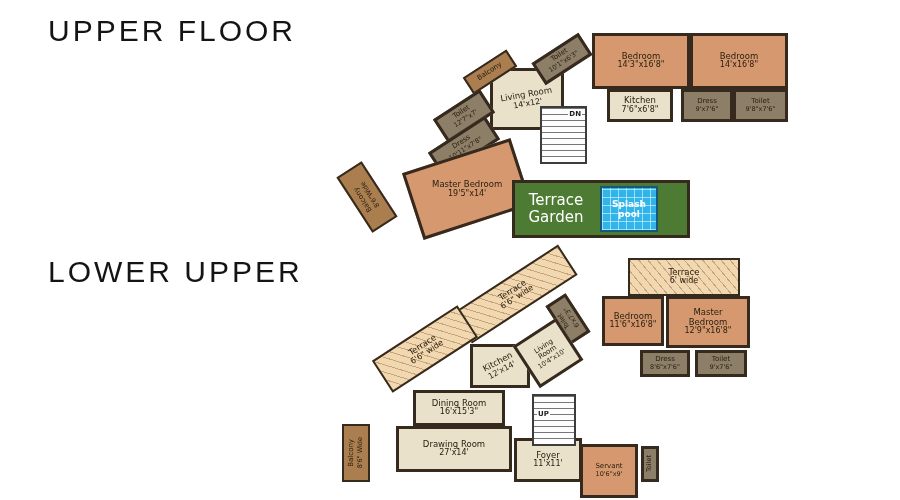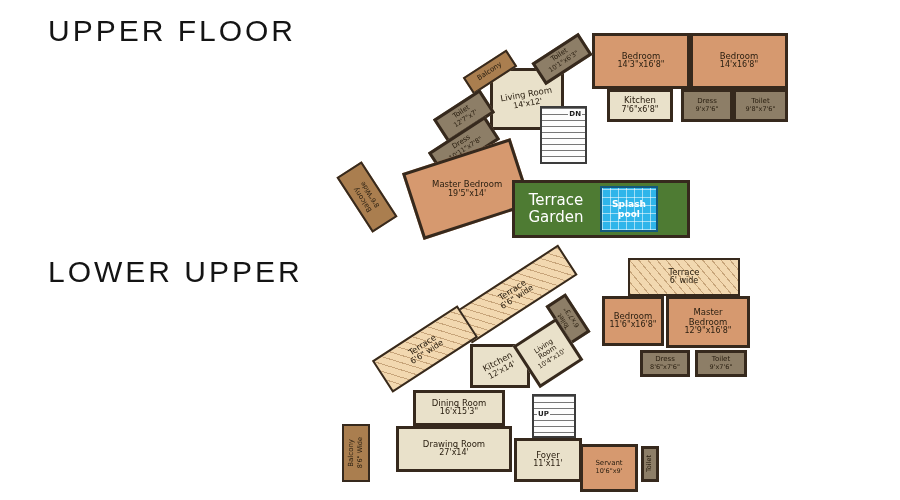"UP" div.stairs { height: 44px -> 52px }
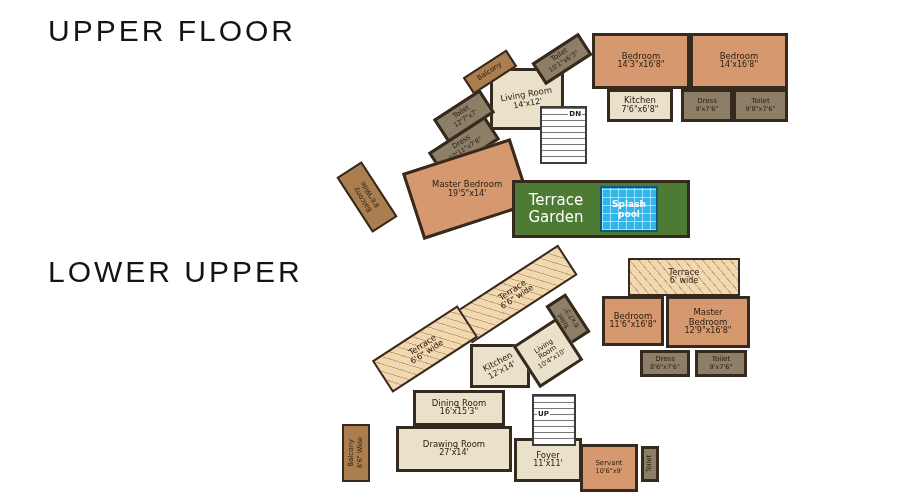"Servant" div.room { height: 48px -> 54px }
